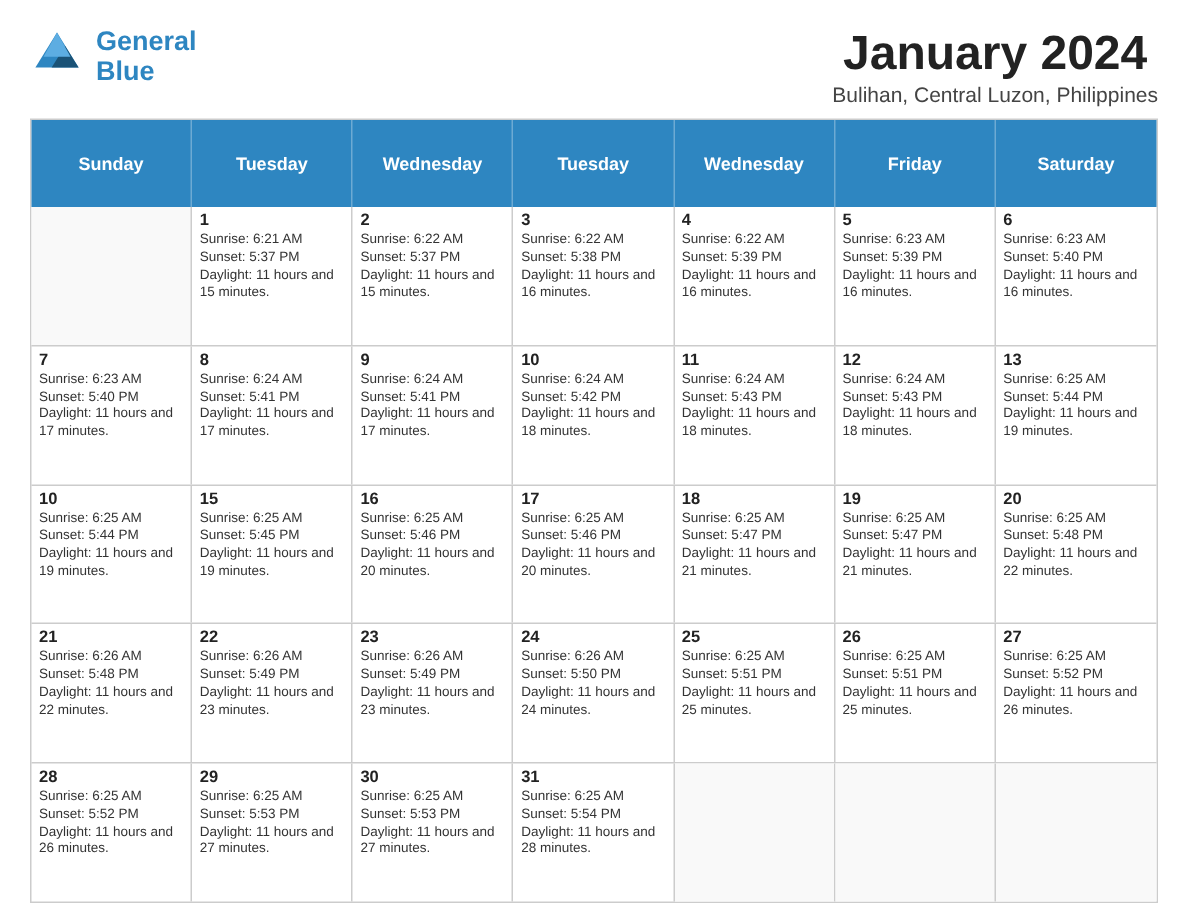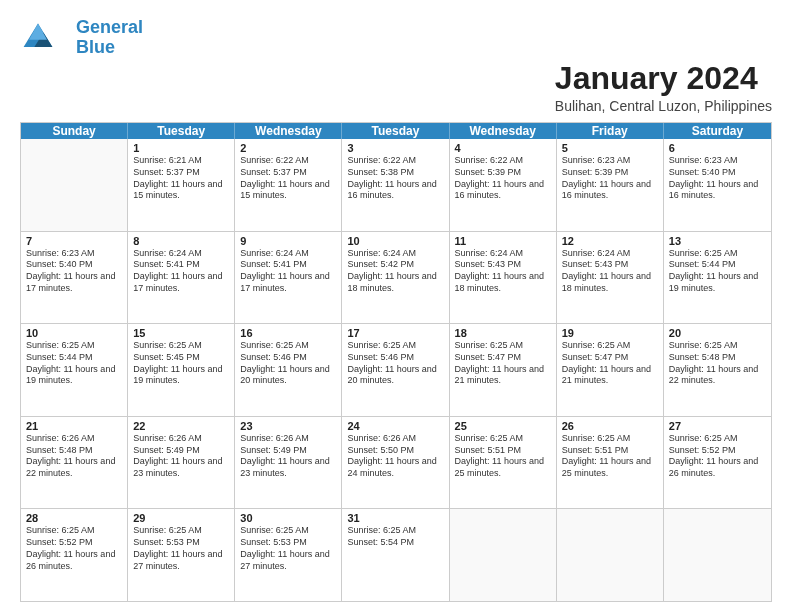"General" .logo { align-items: center -> none; gap: 20px -> 8px }
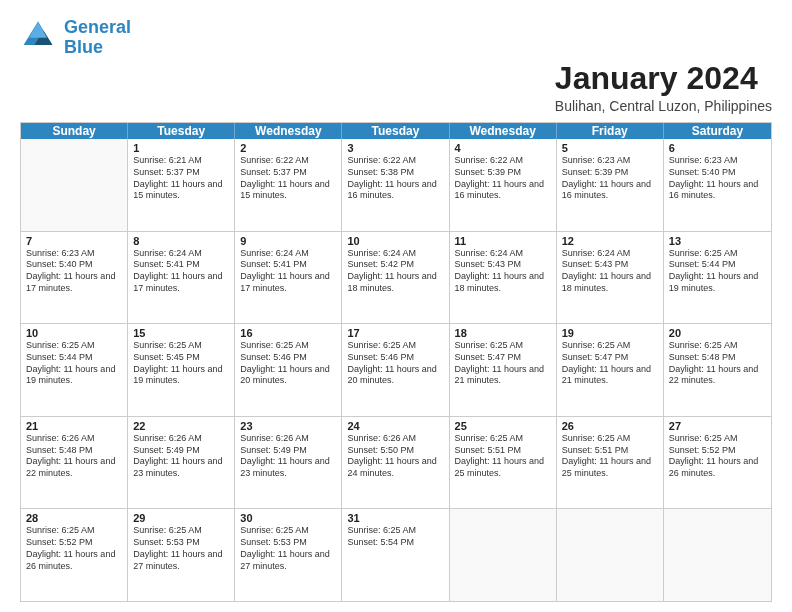"January 2024" .title-block { margin-top: 43px -> none; text-align: left -> center }
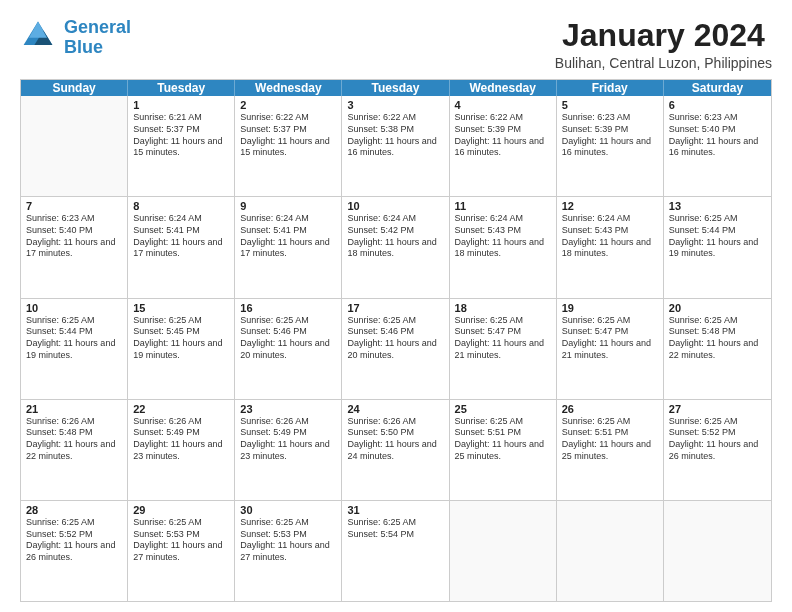"Sunday" .cal-header-cell { padding: 1px 6px -> 22px 6px }
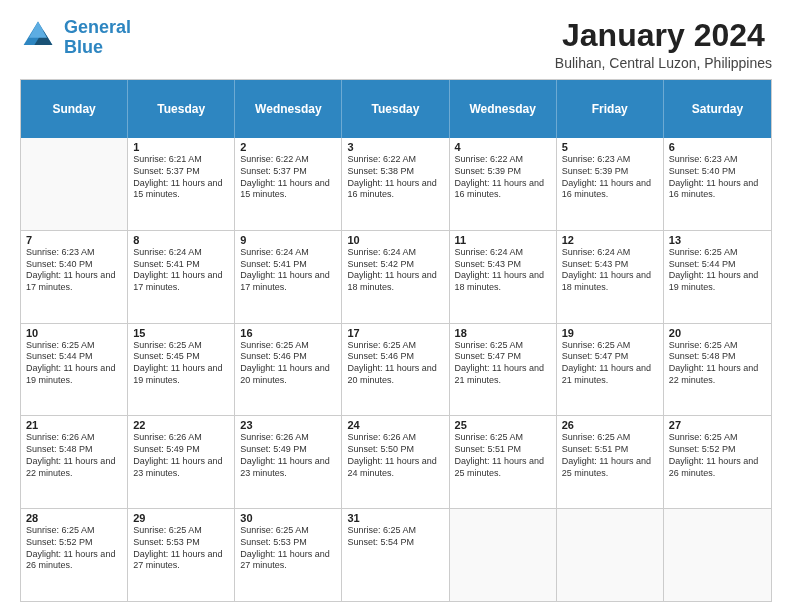"Daylight: 11 hours and 28" span.cell-line { html: none -> <span>Daylight: 11 hours and 28 minutes.</span> }
